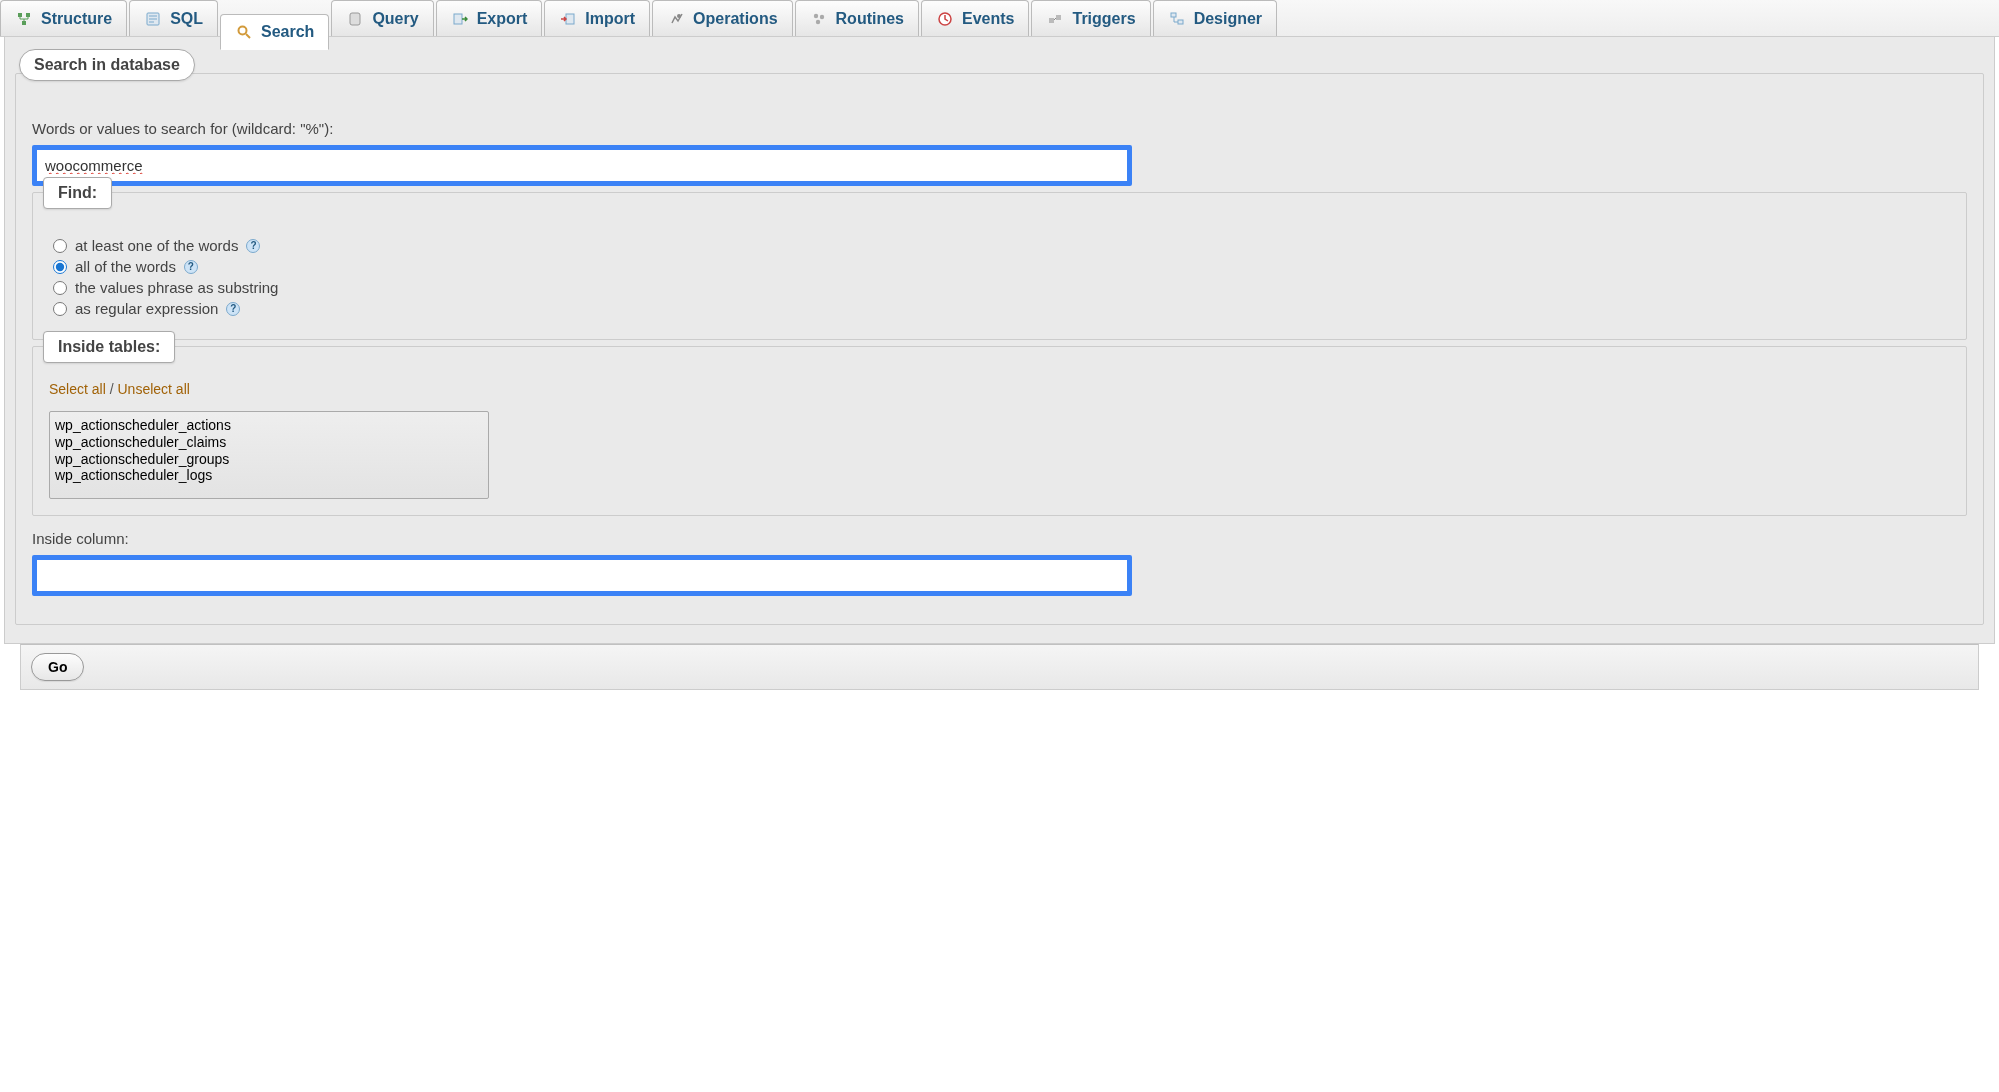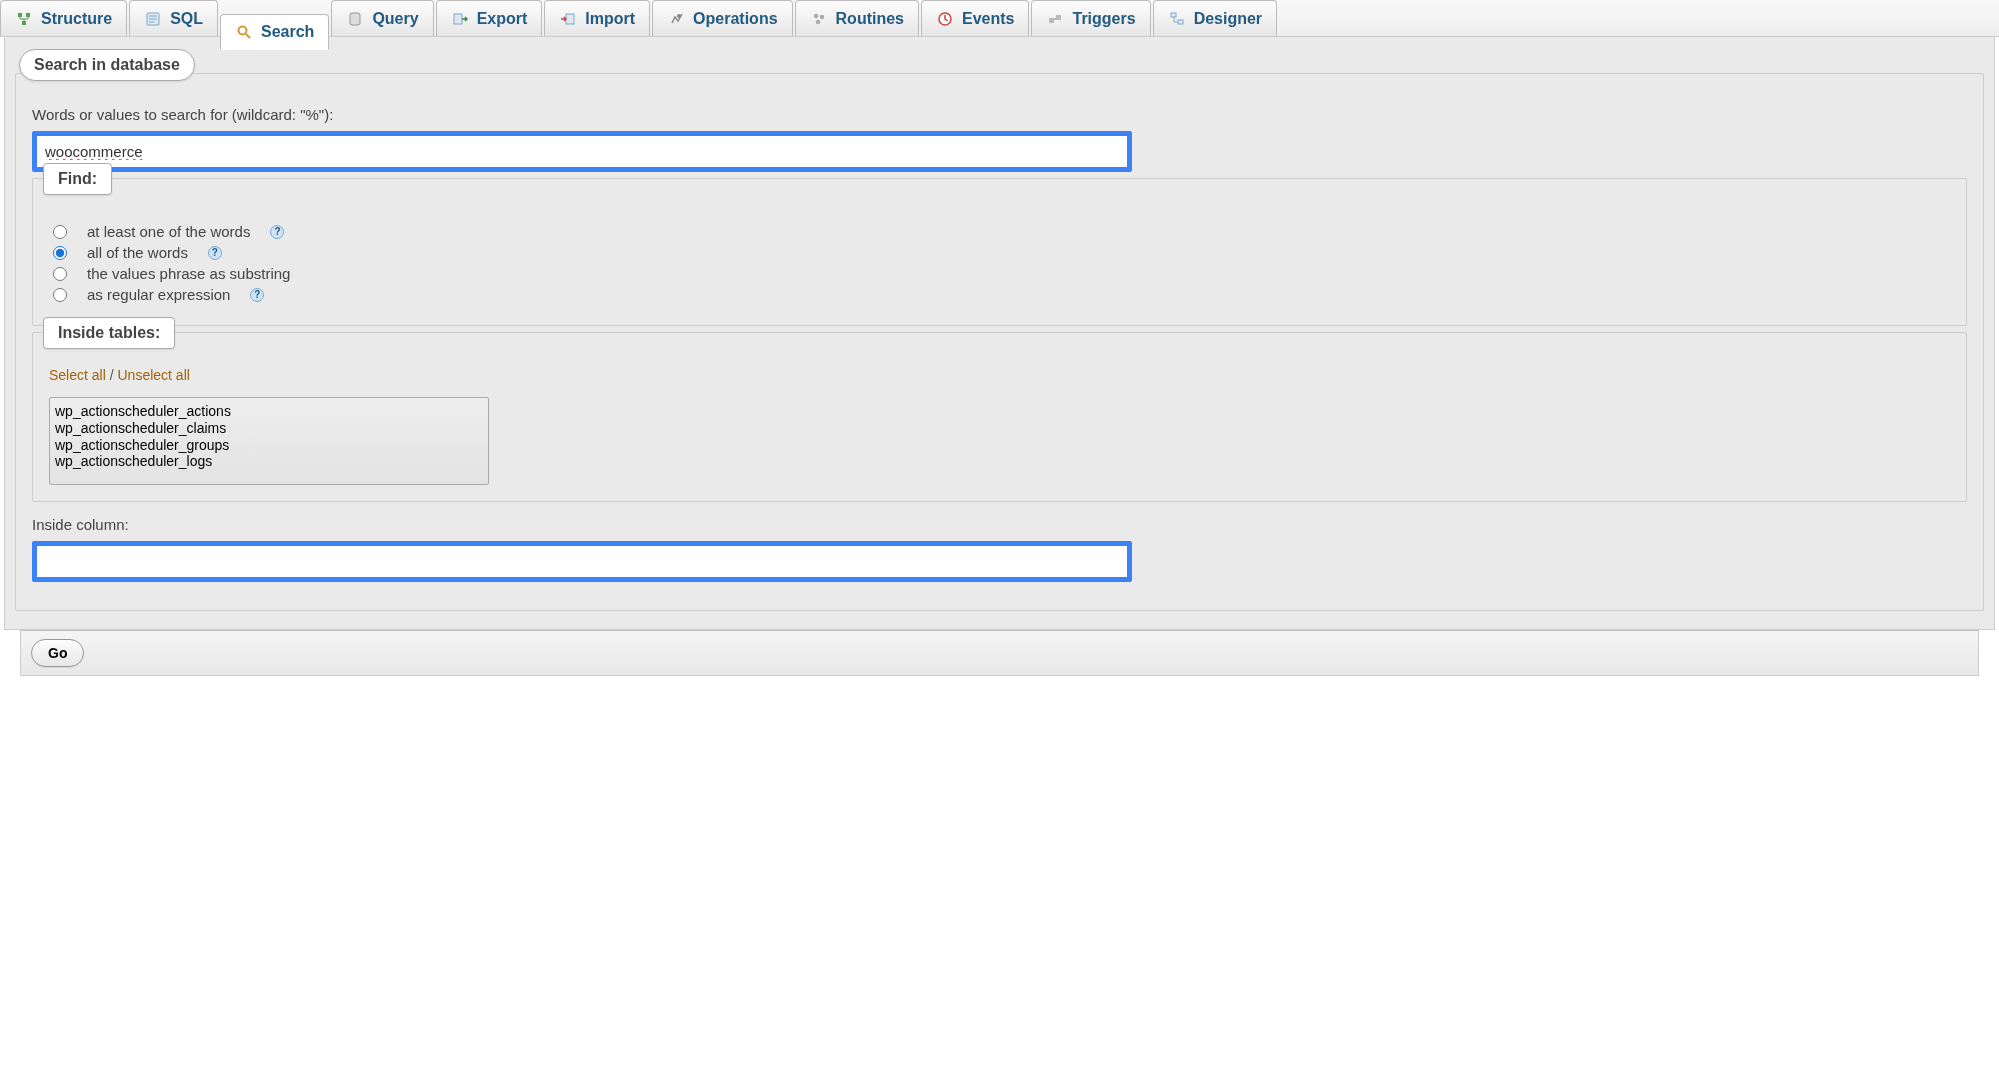"Words or values to search" fieldset.panel { padding-top: 18px -> 32px }
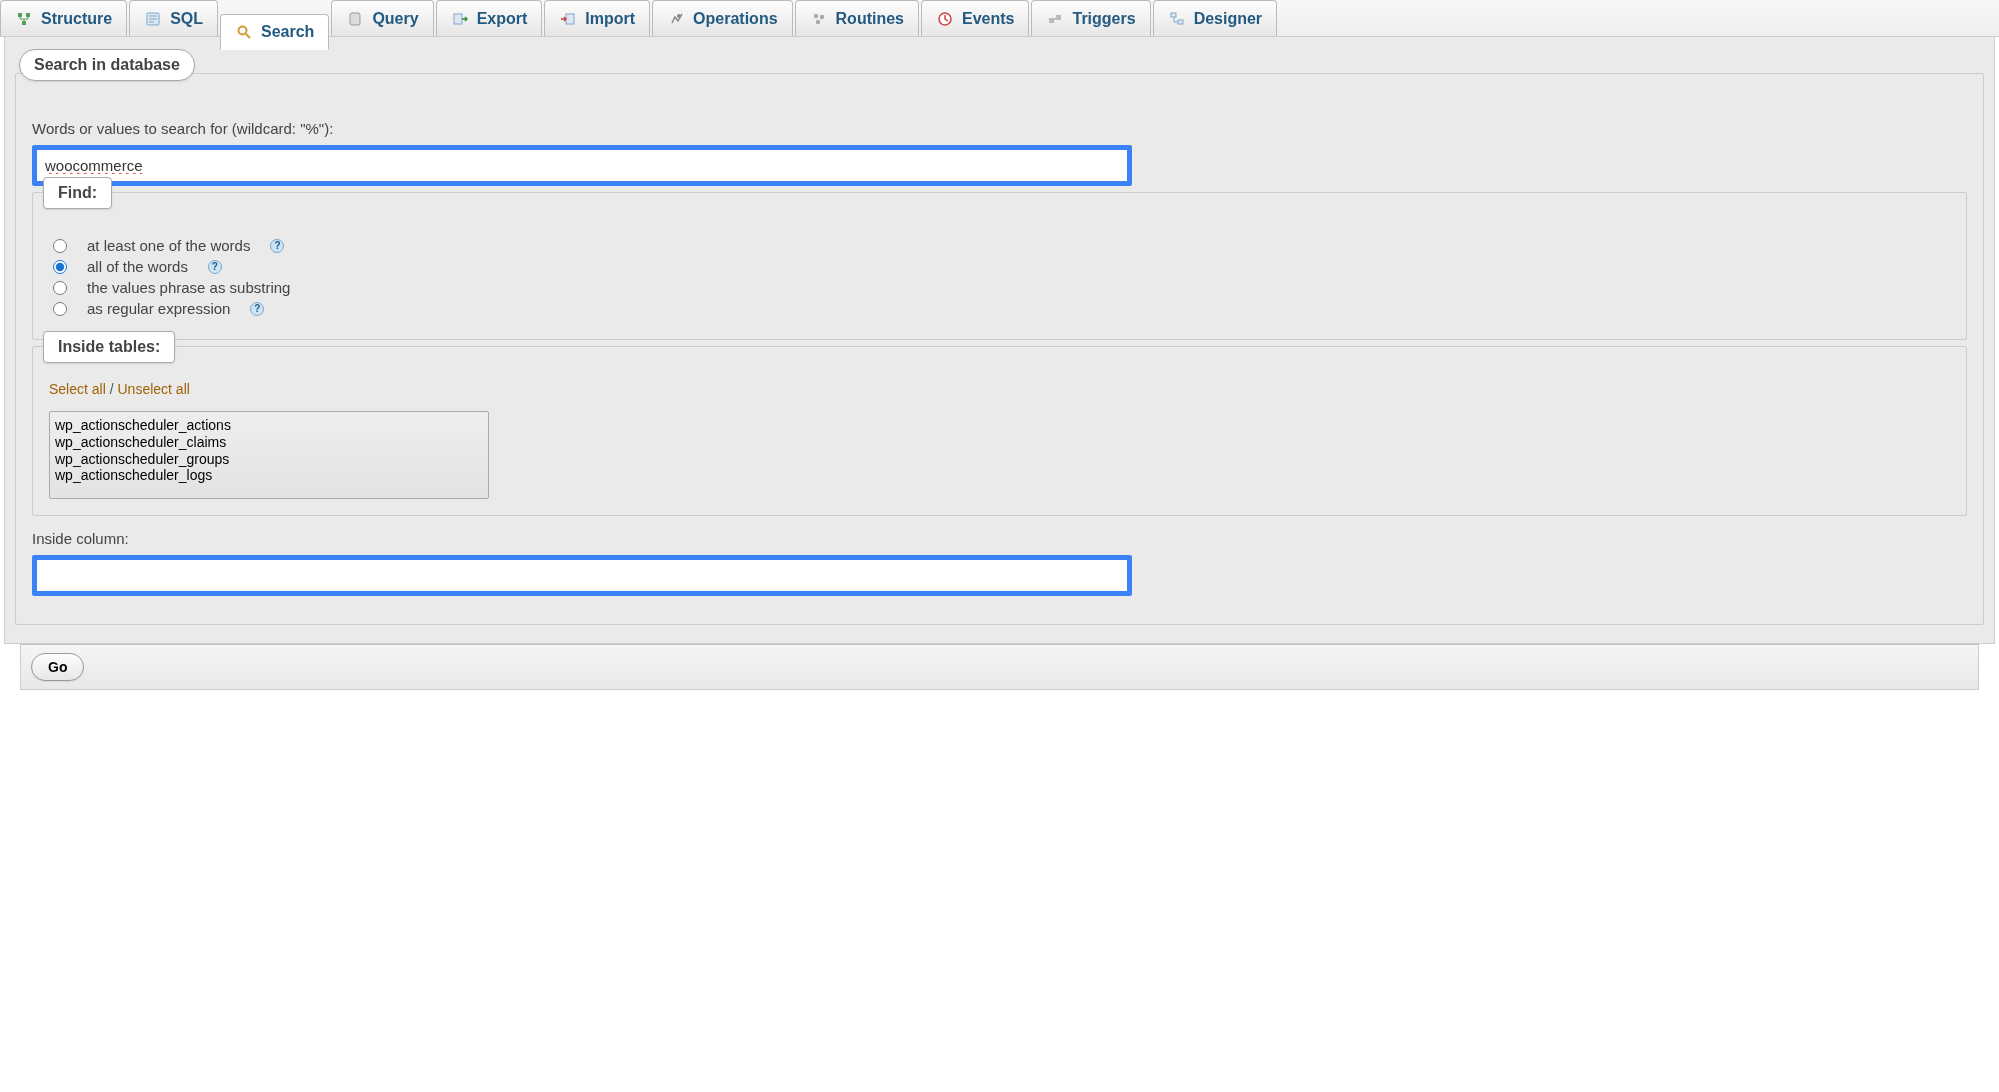"at least one of the" .radio-row { gap: 20px -> 8px }
